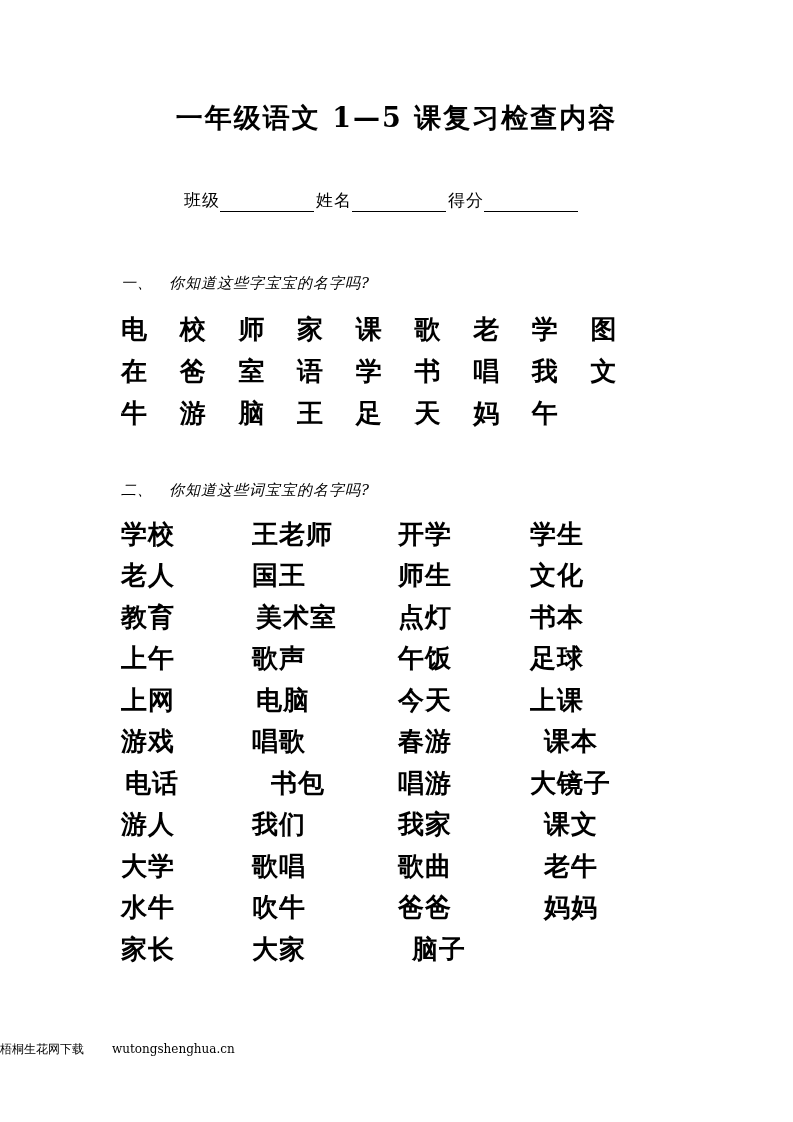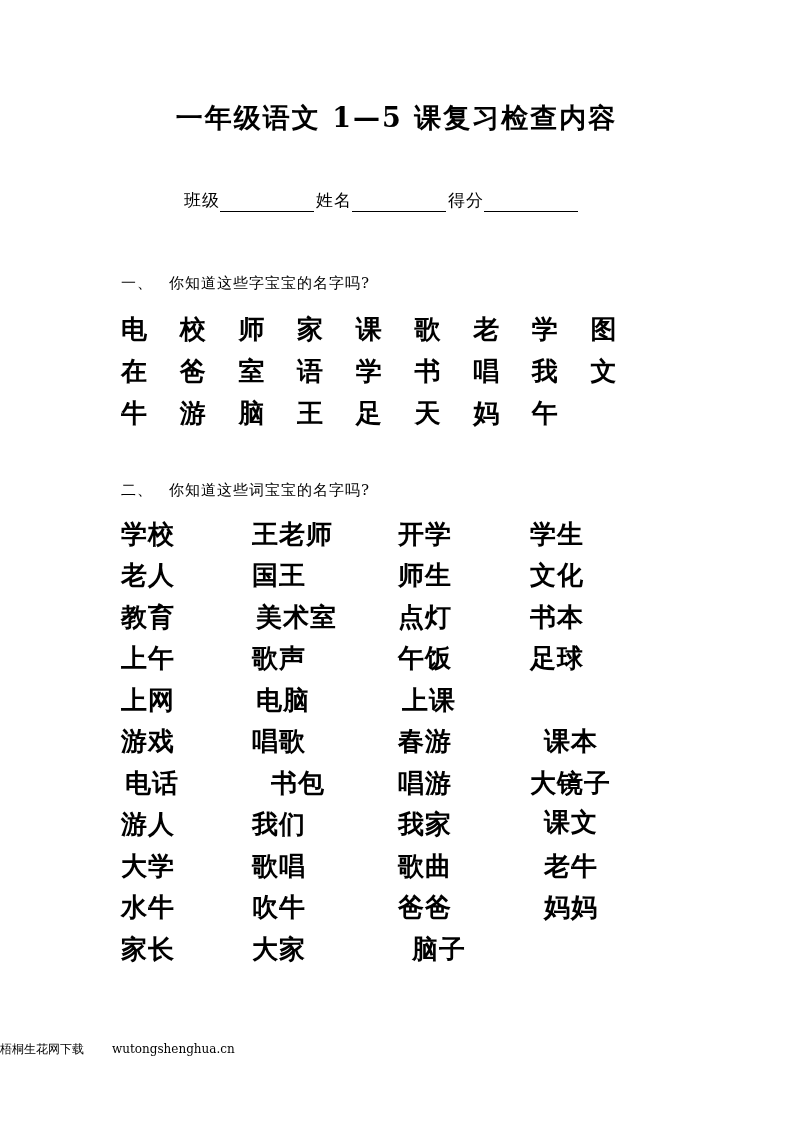"一、 你知道这些字宝宝的名字吗?" .section-heading { font-style: none -> italic }
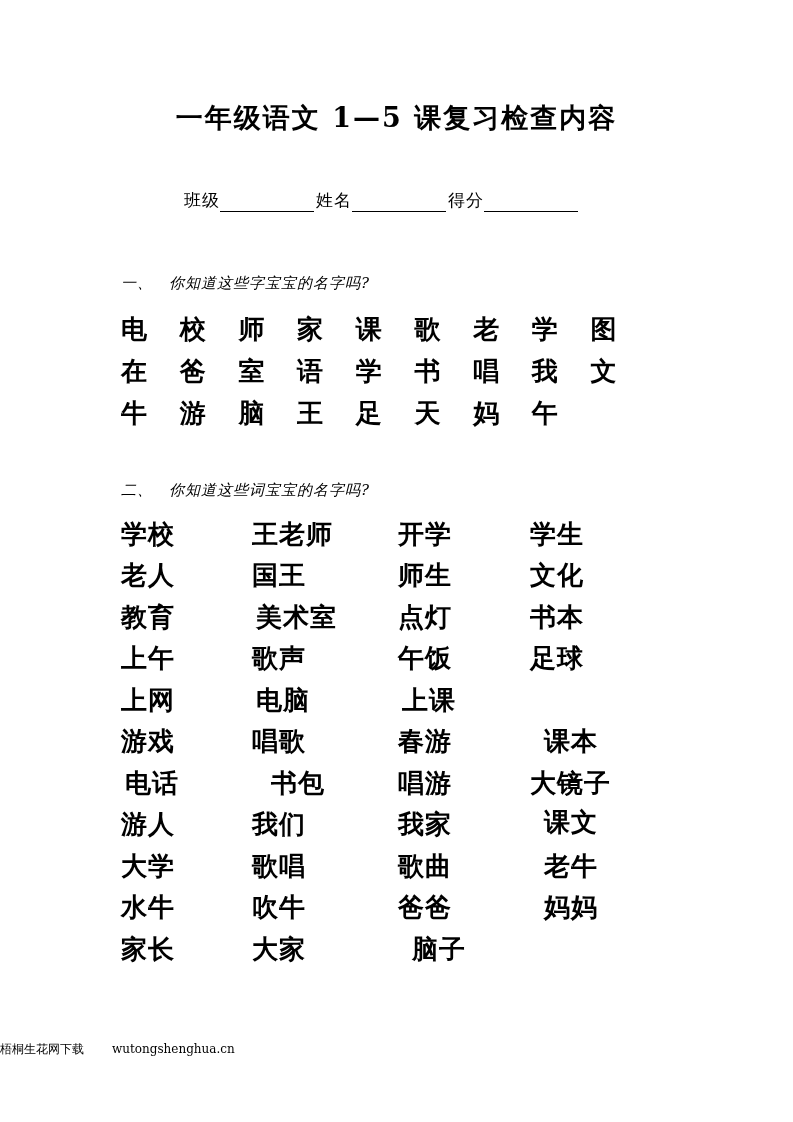"今天" span.word-cell { html: none -> <span>今天</span> }
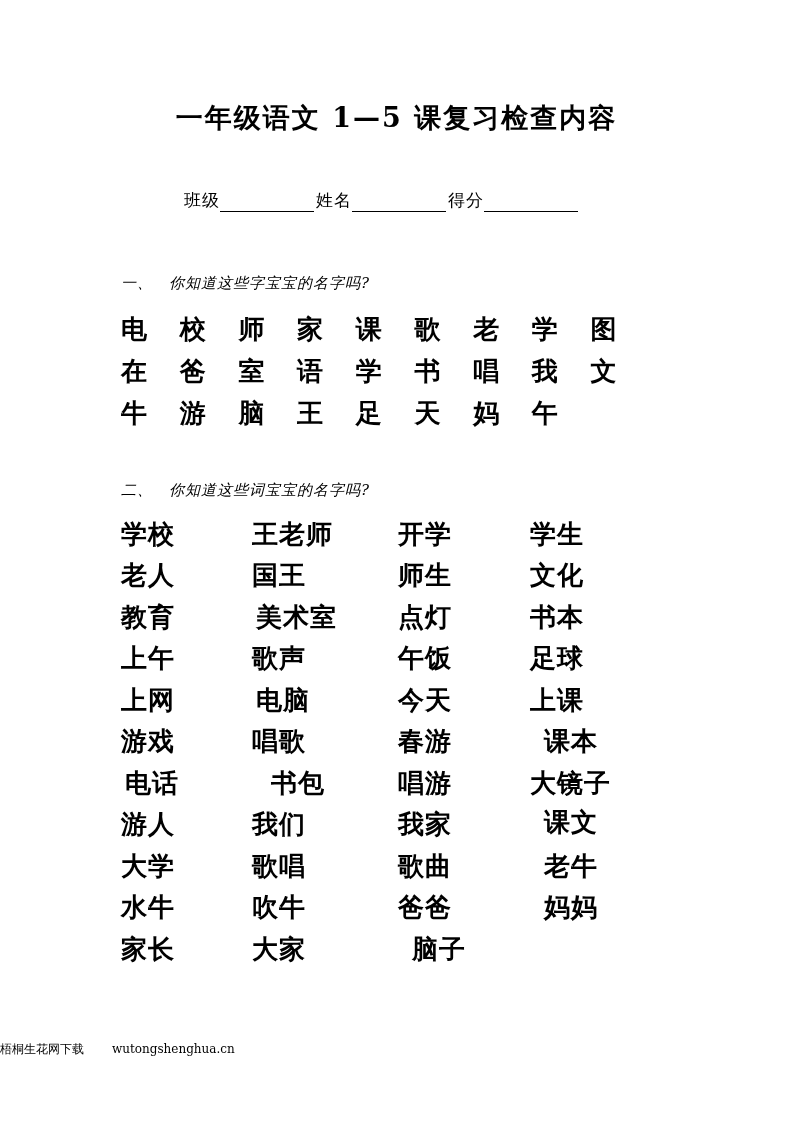"课文" span.word-cell { font-family: Liberation Mono, monospace -> none }
